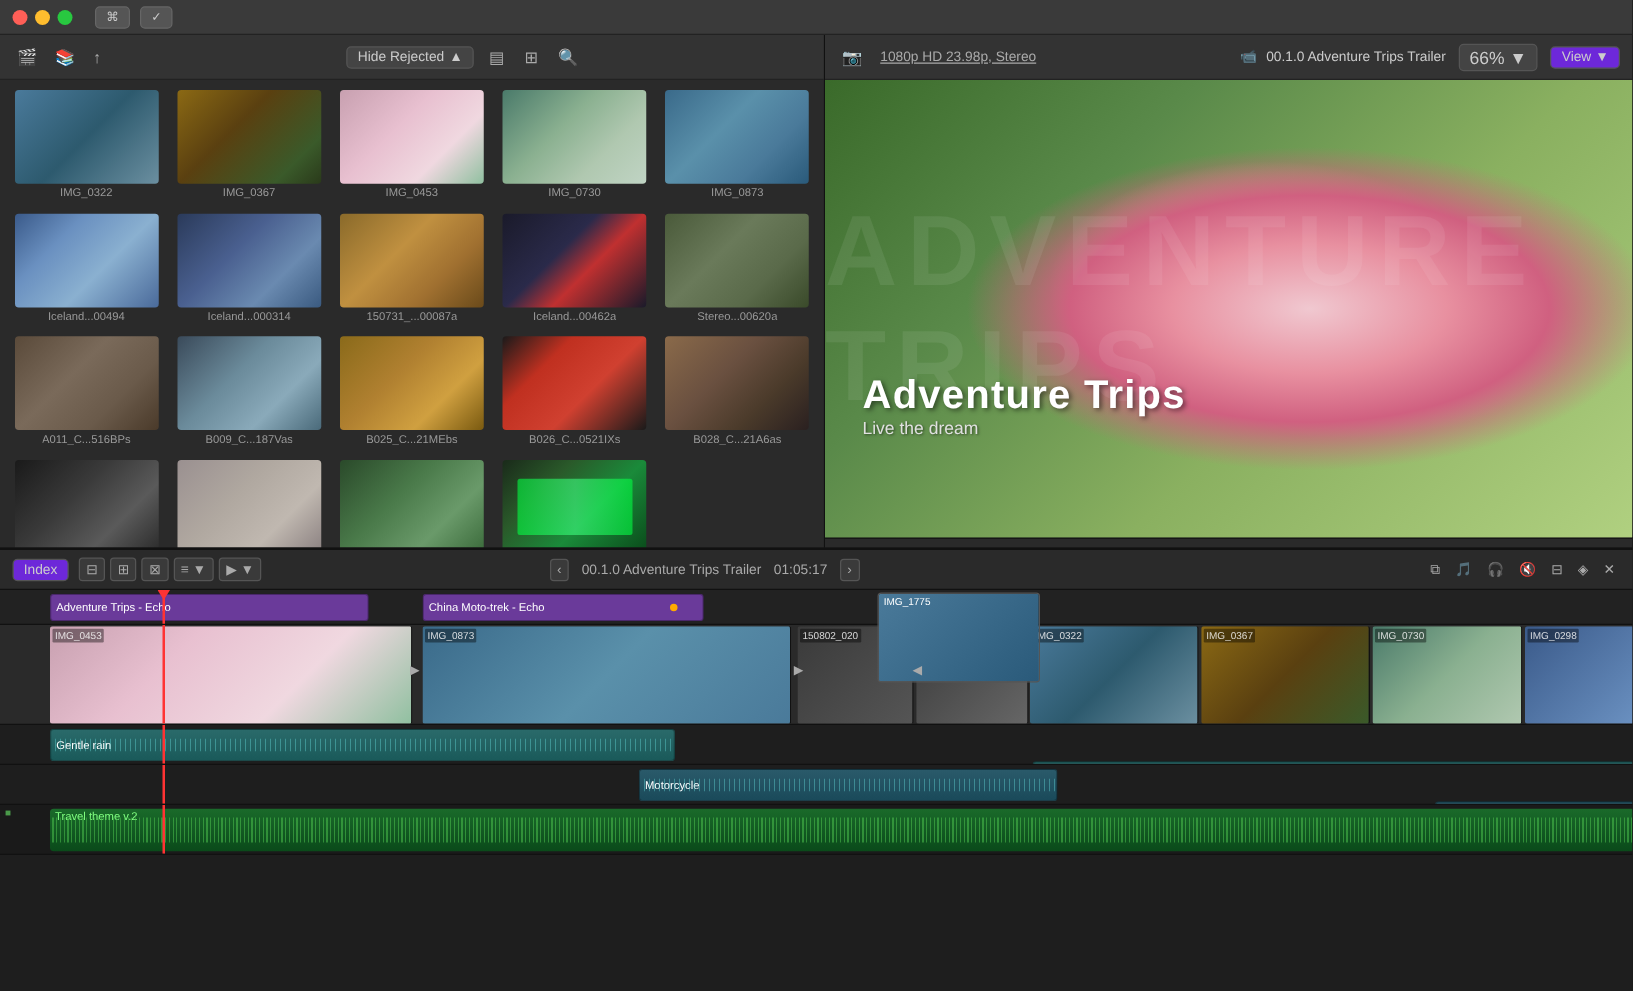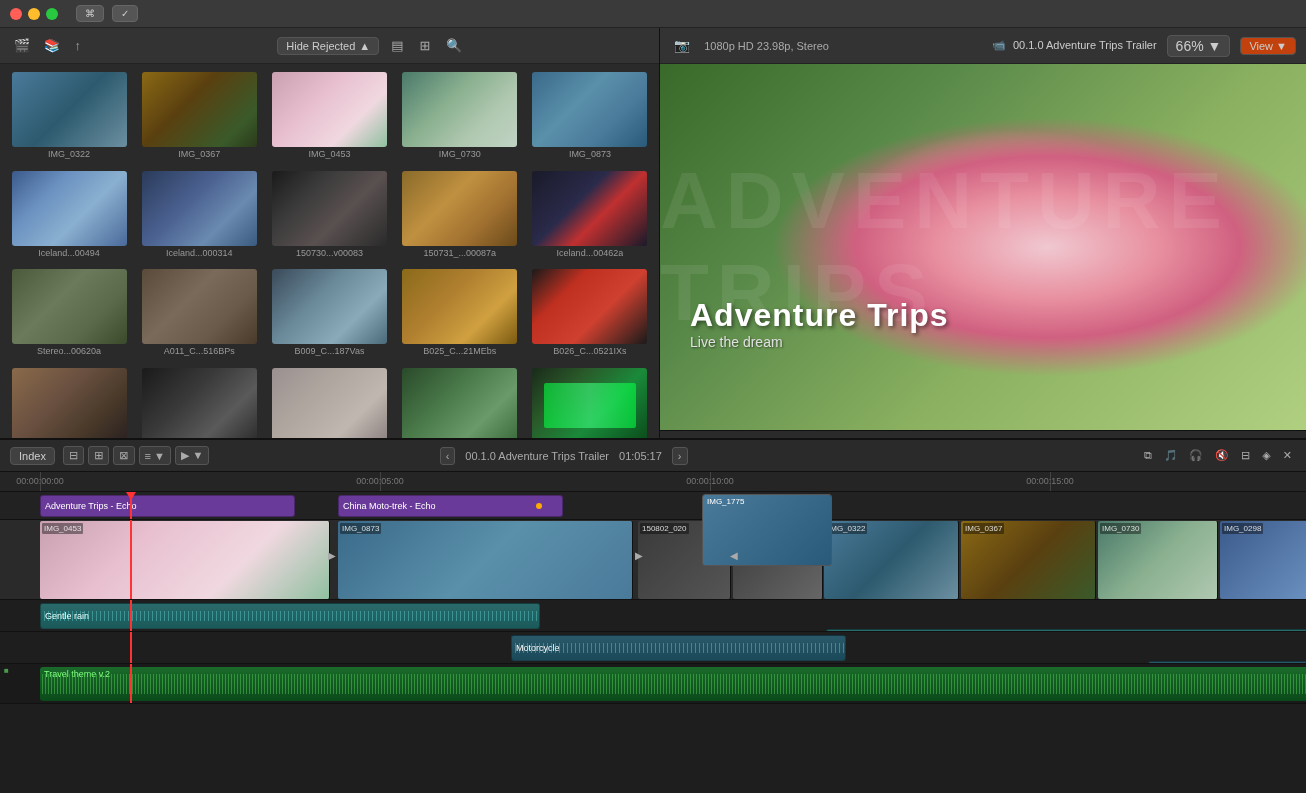"1080p HD 23.98p, Stereo" .format-info { text-decoration: none -> underline }
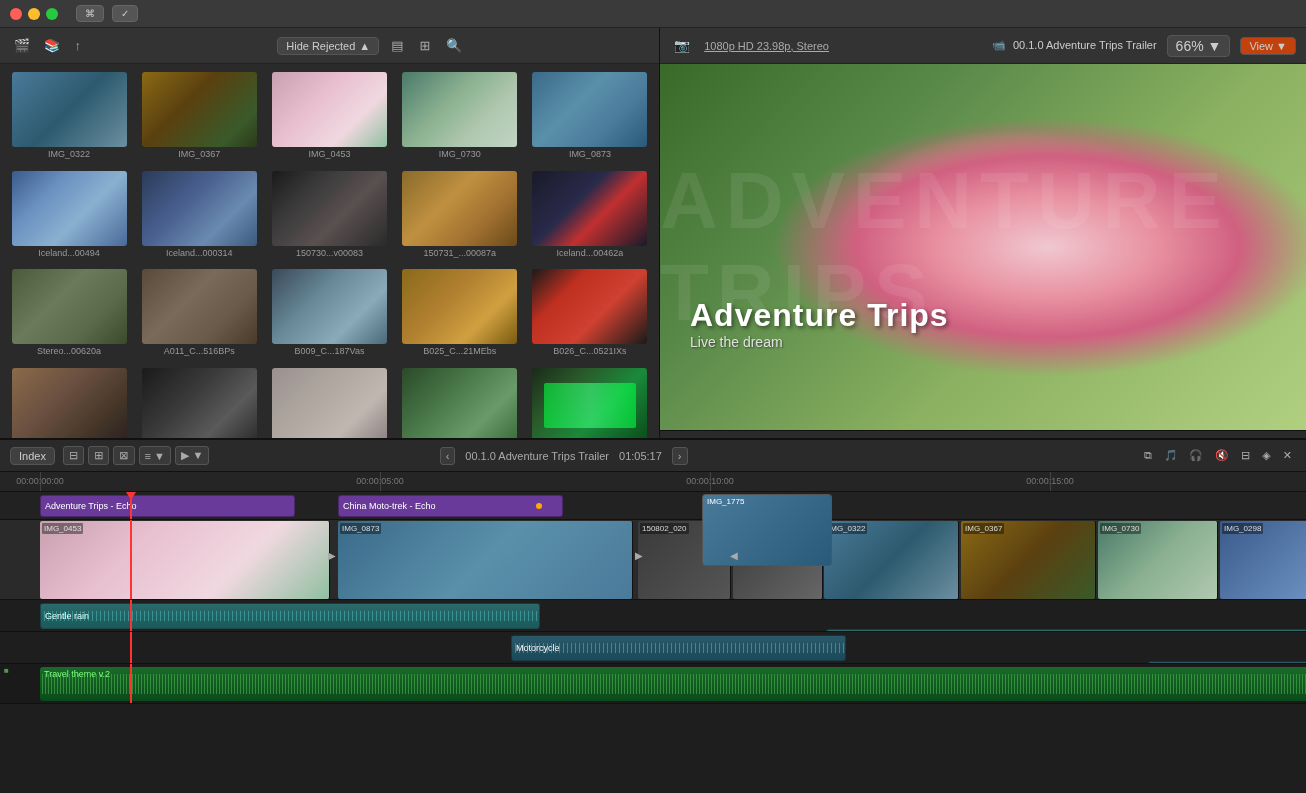"View ▼" .view-btn { background: #c2410c -> #6d28d9 }
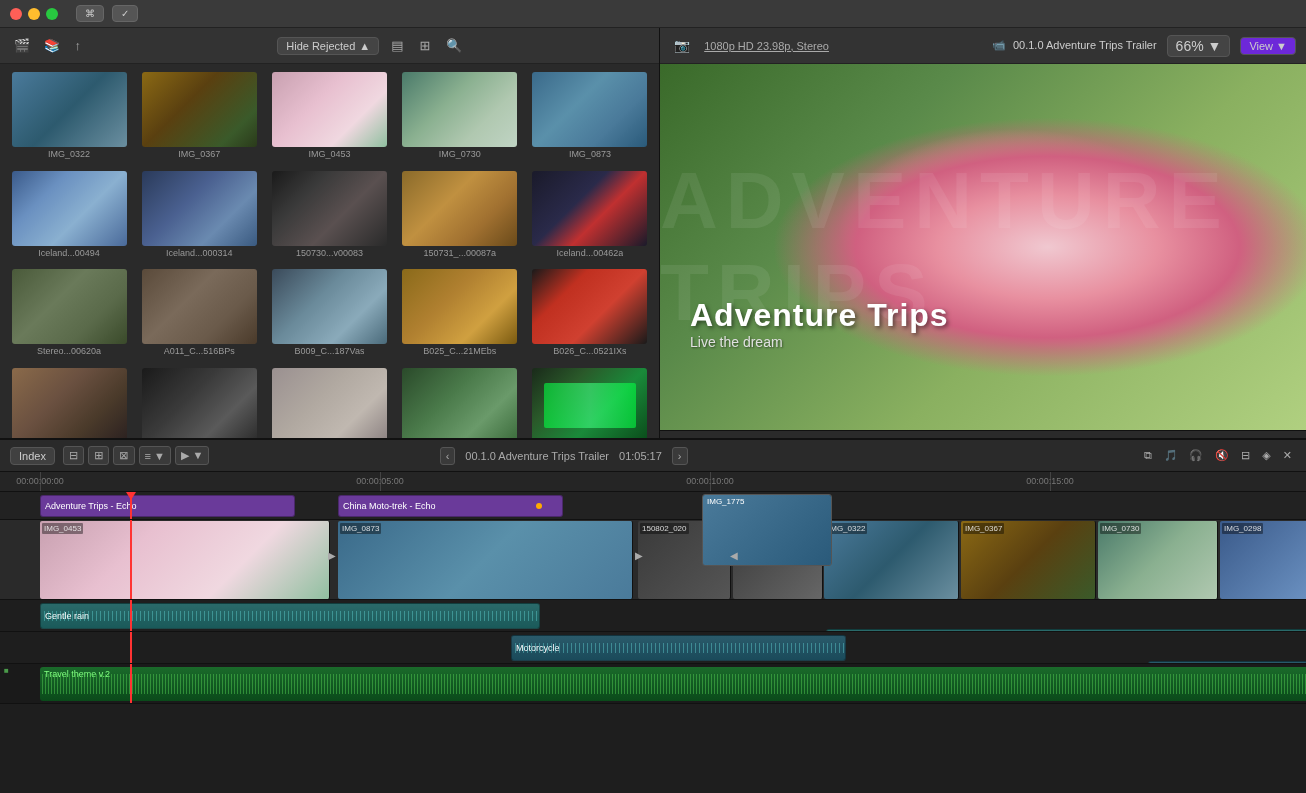"150730...v00083" div.media-item { html: <div> <div></div> <div>150730...v00083</div> </div> -> none }
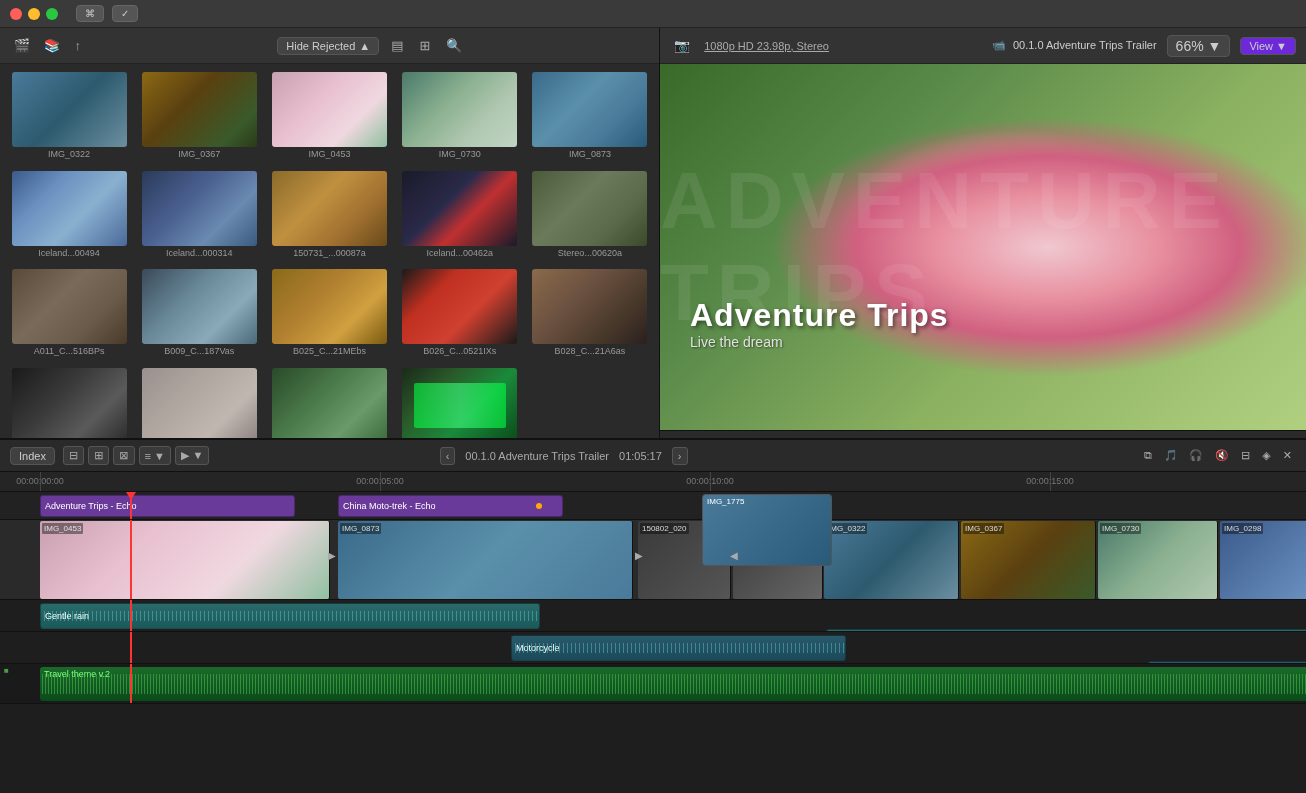"Index" .index-btn { background: #404040 -> #6d28d9 }
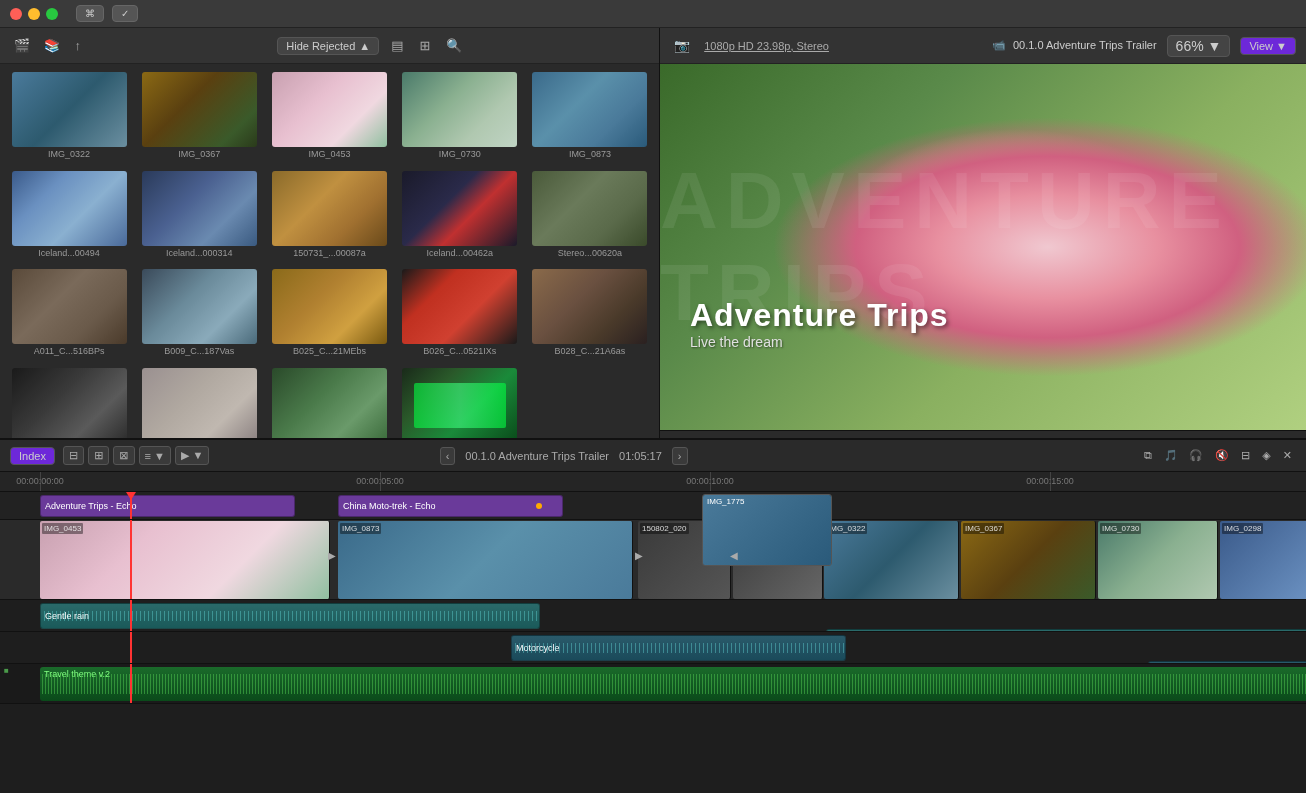"00:00:00:00" div.timeline-ruler { html: <div> <div></div> <div>00:00:00:00</div> <div></div> <div>00:00:05:00</div> <div></div> <div>00:00:10:00</div> <div></div> <div>00:00:15:00</div> </div> -> none }
